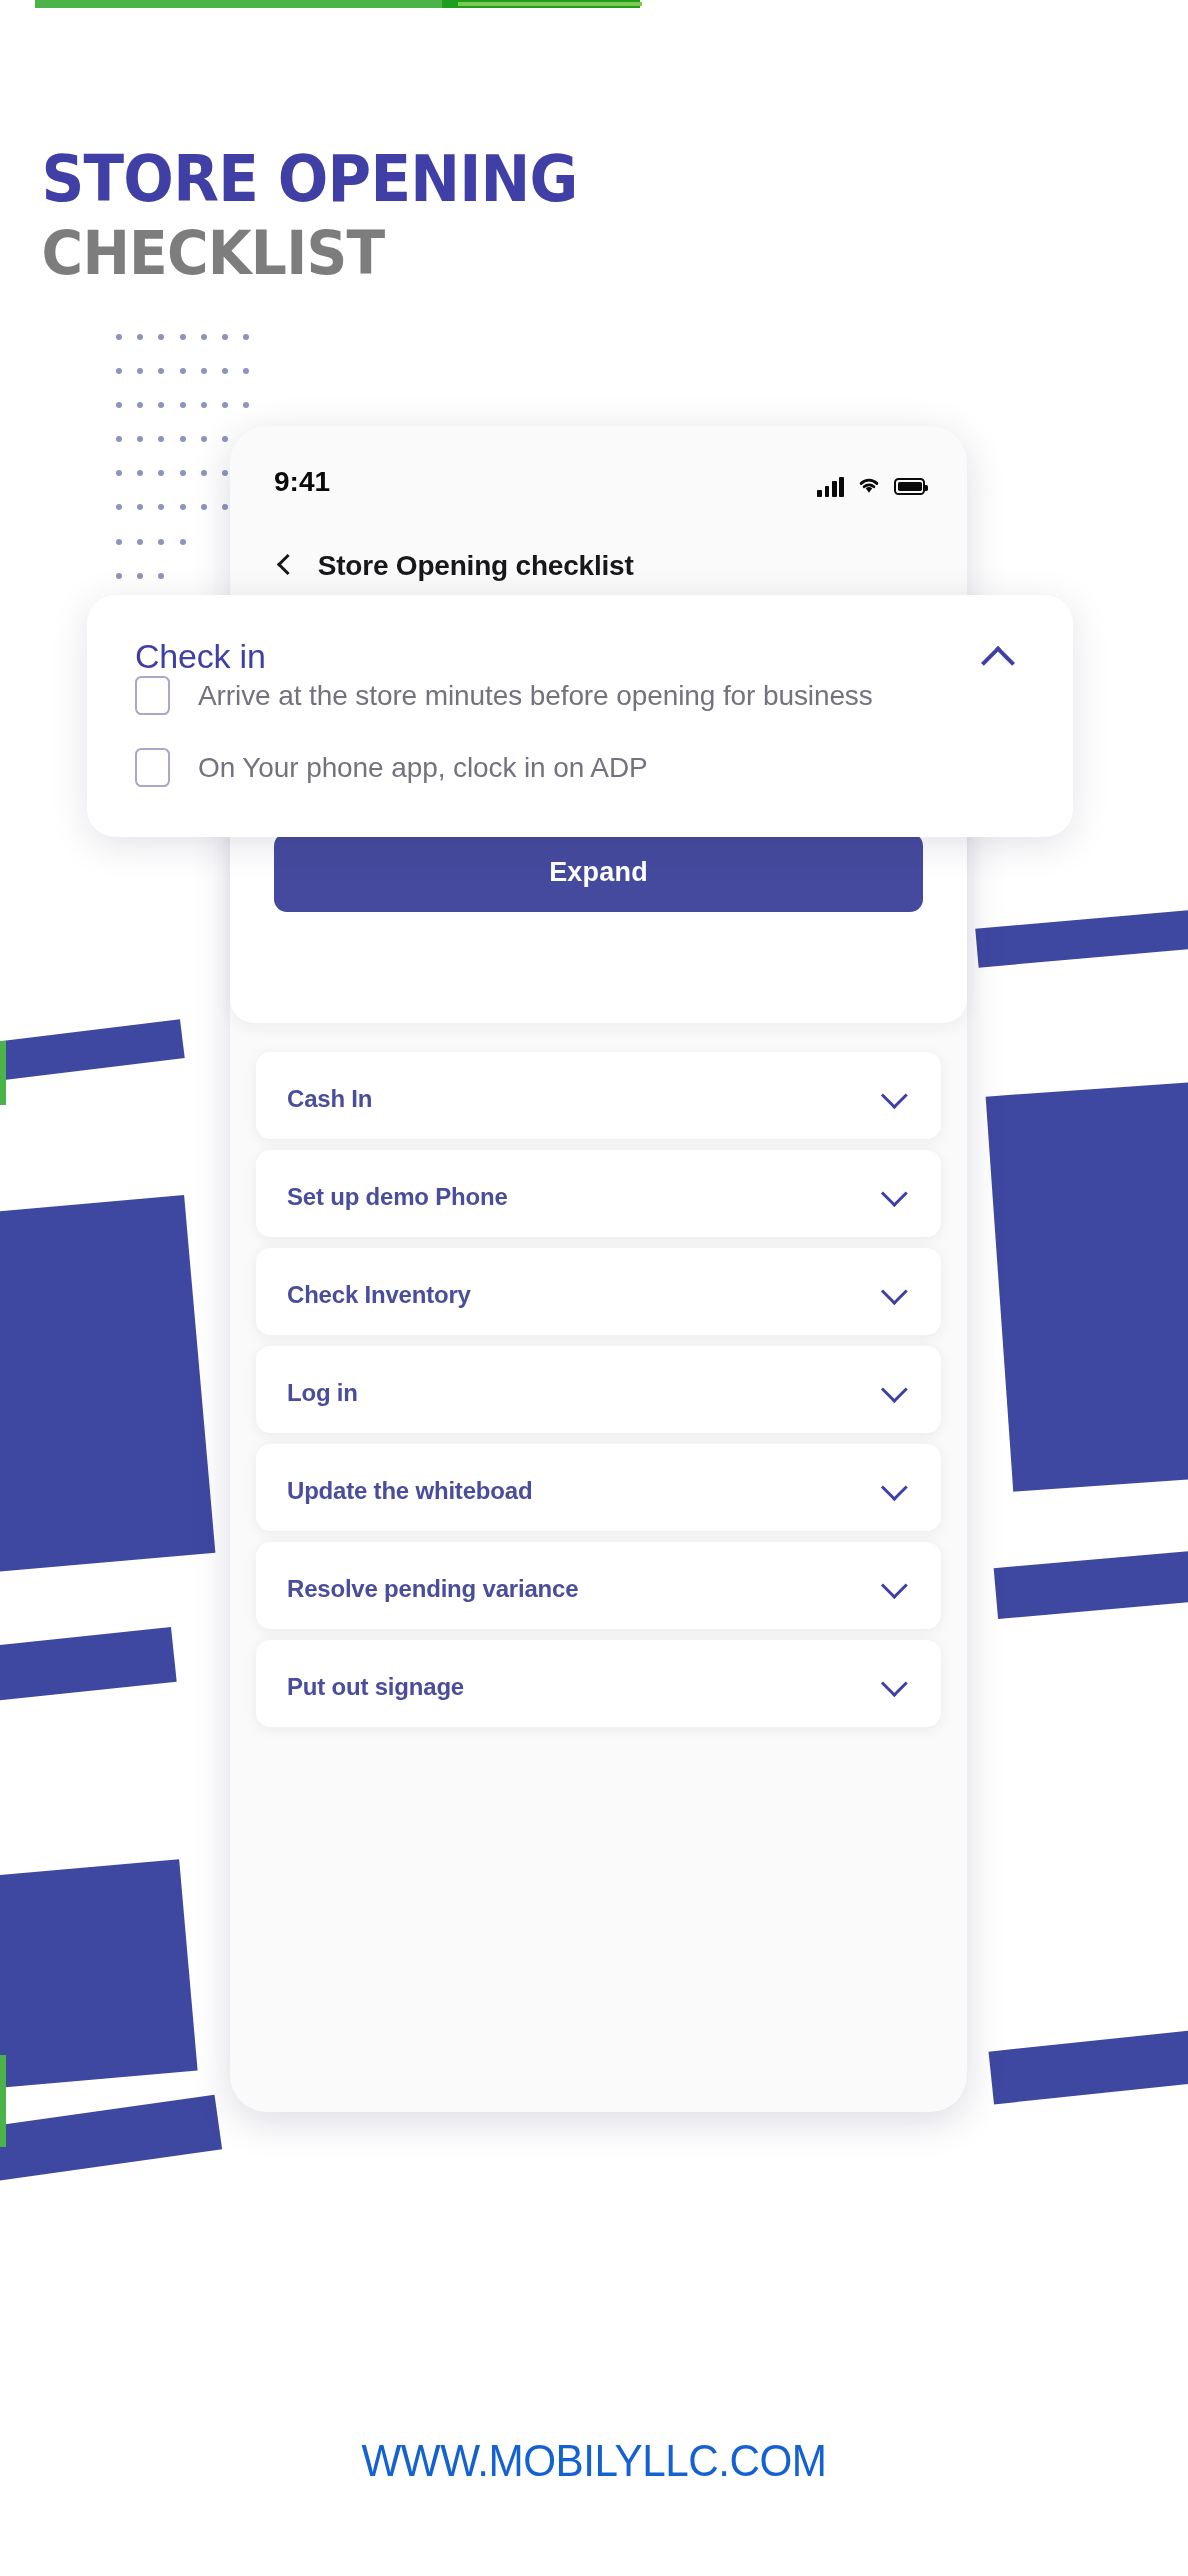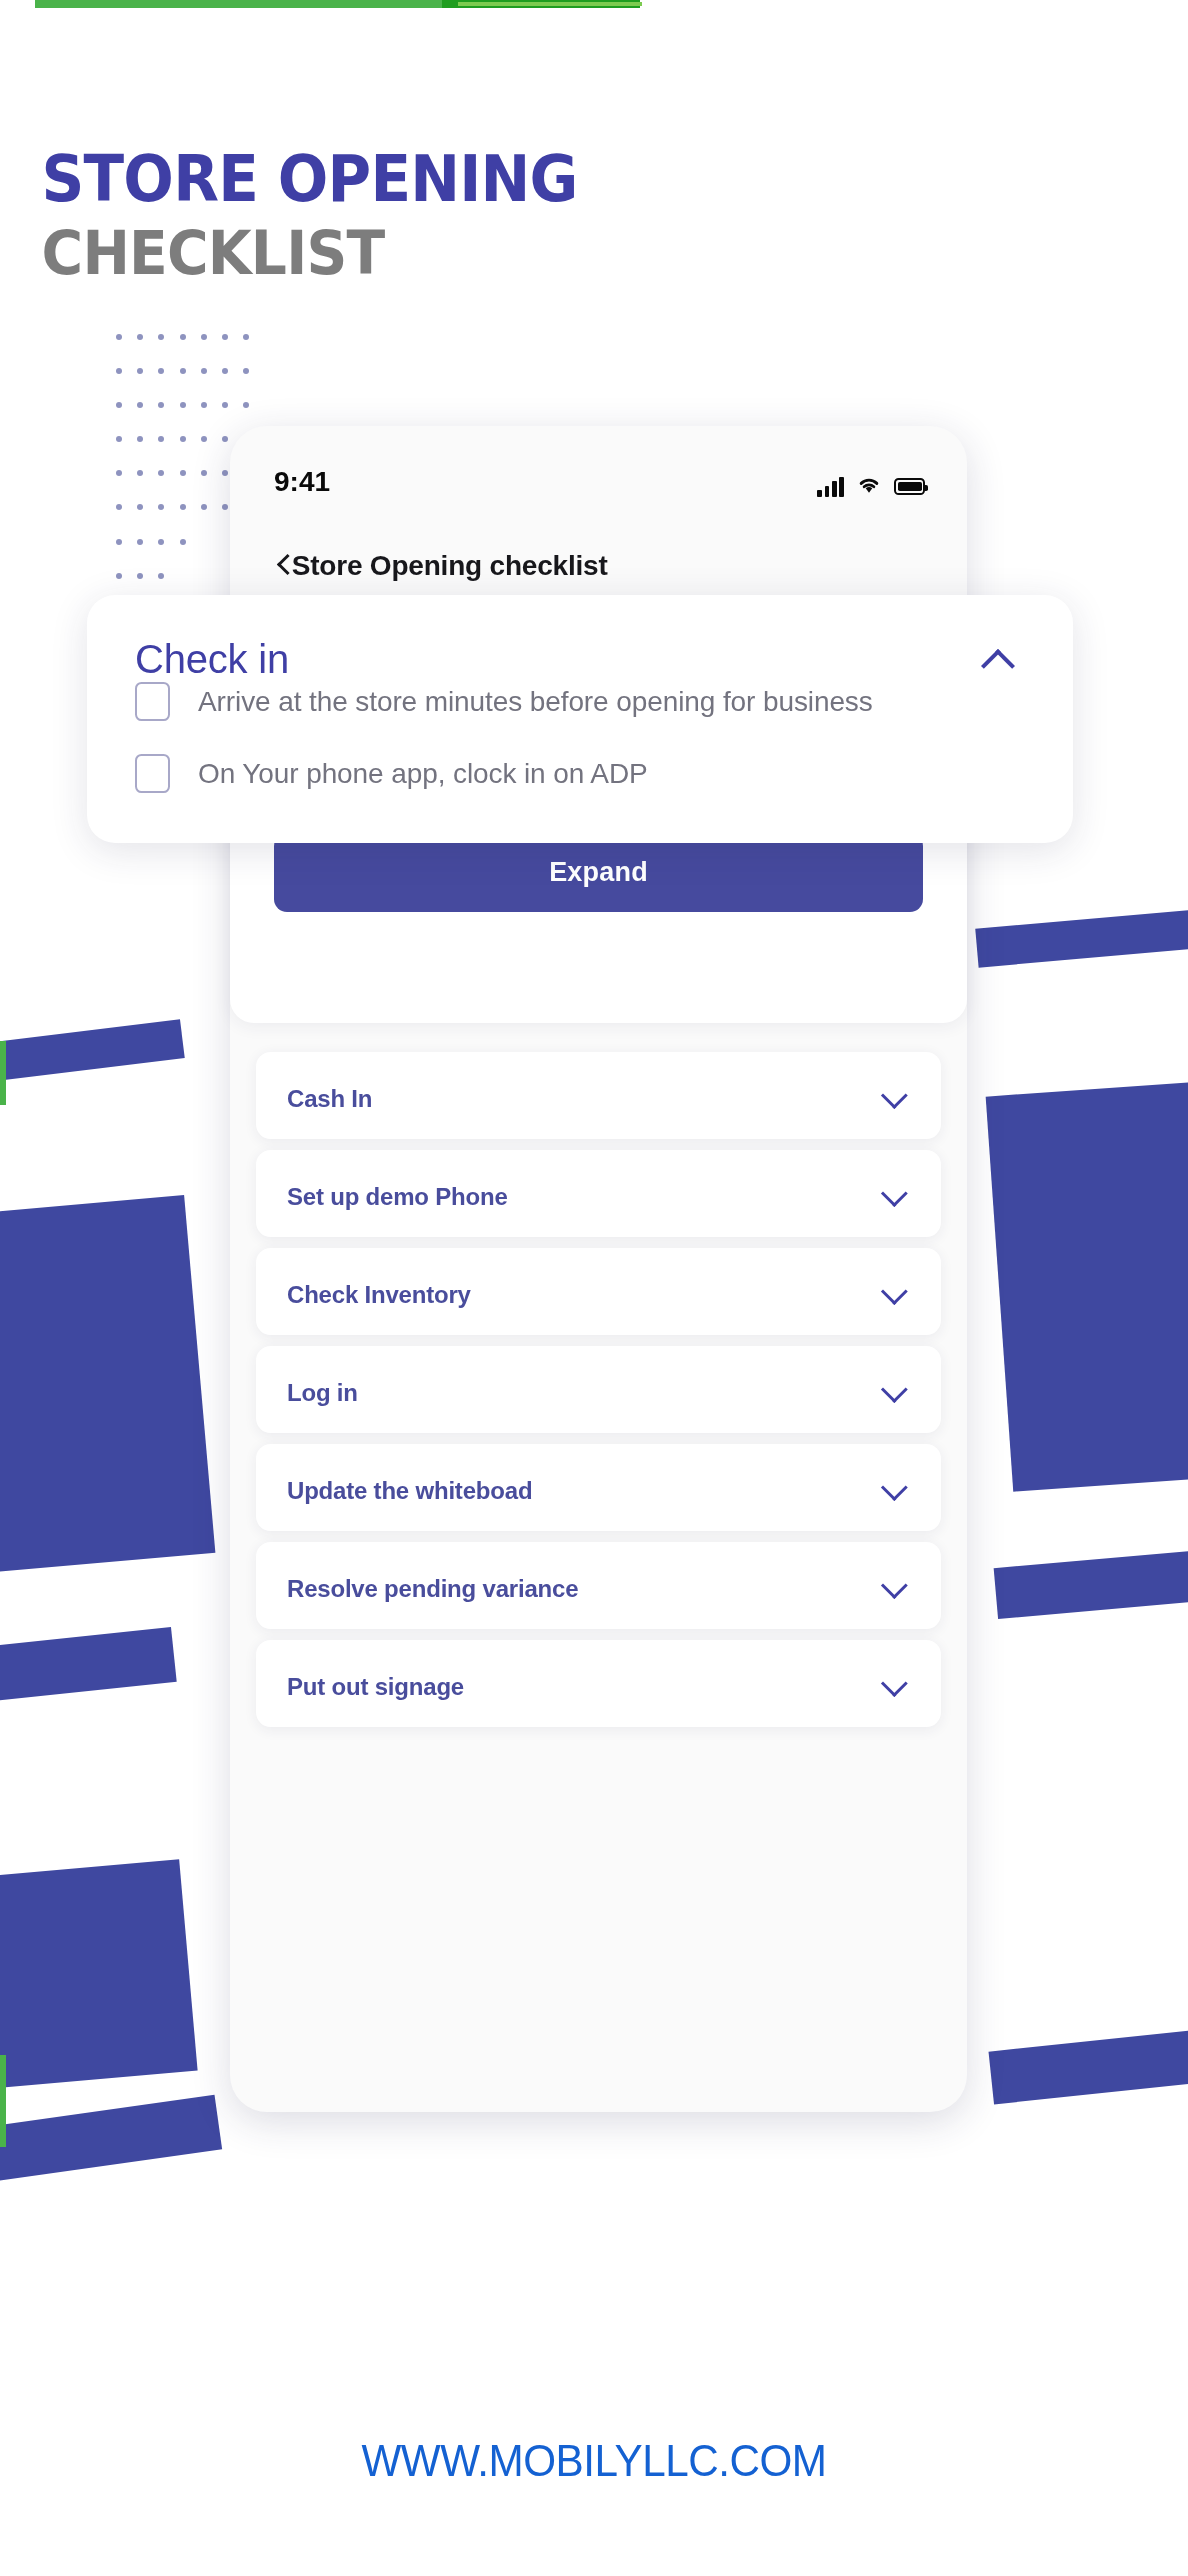"Store Opening checklist" #navbar { gap: none -> 26px }
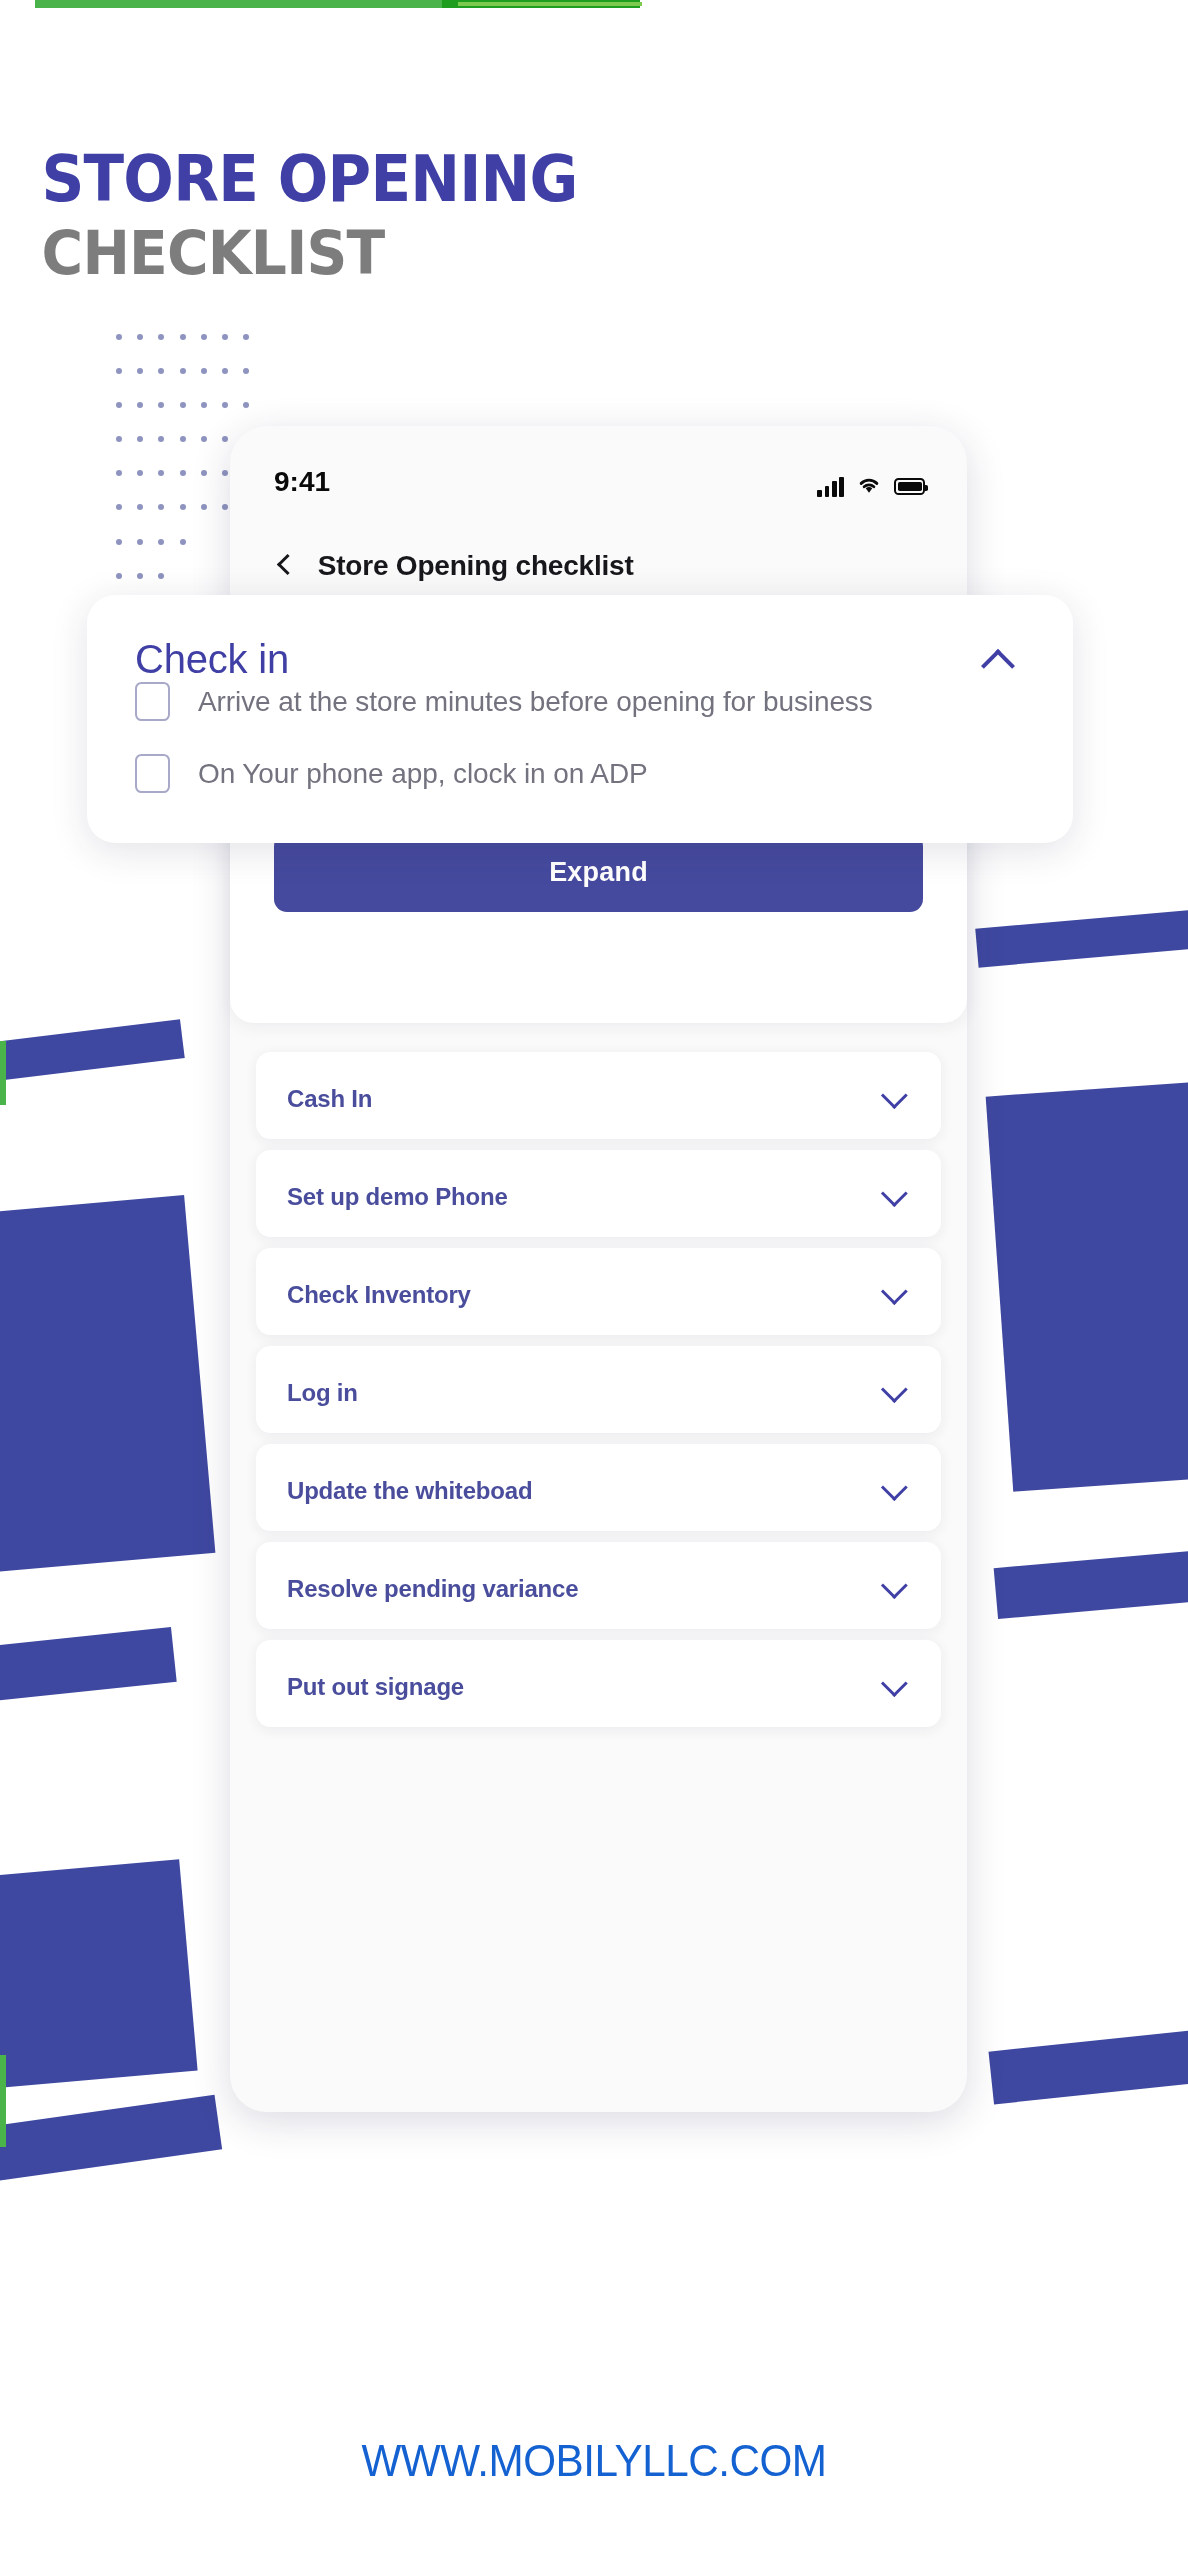"Check in" #checkin-title { font-size: 40px -> 34px }
